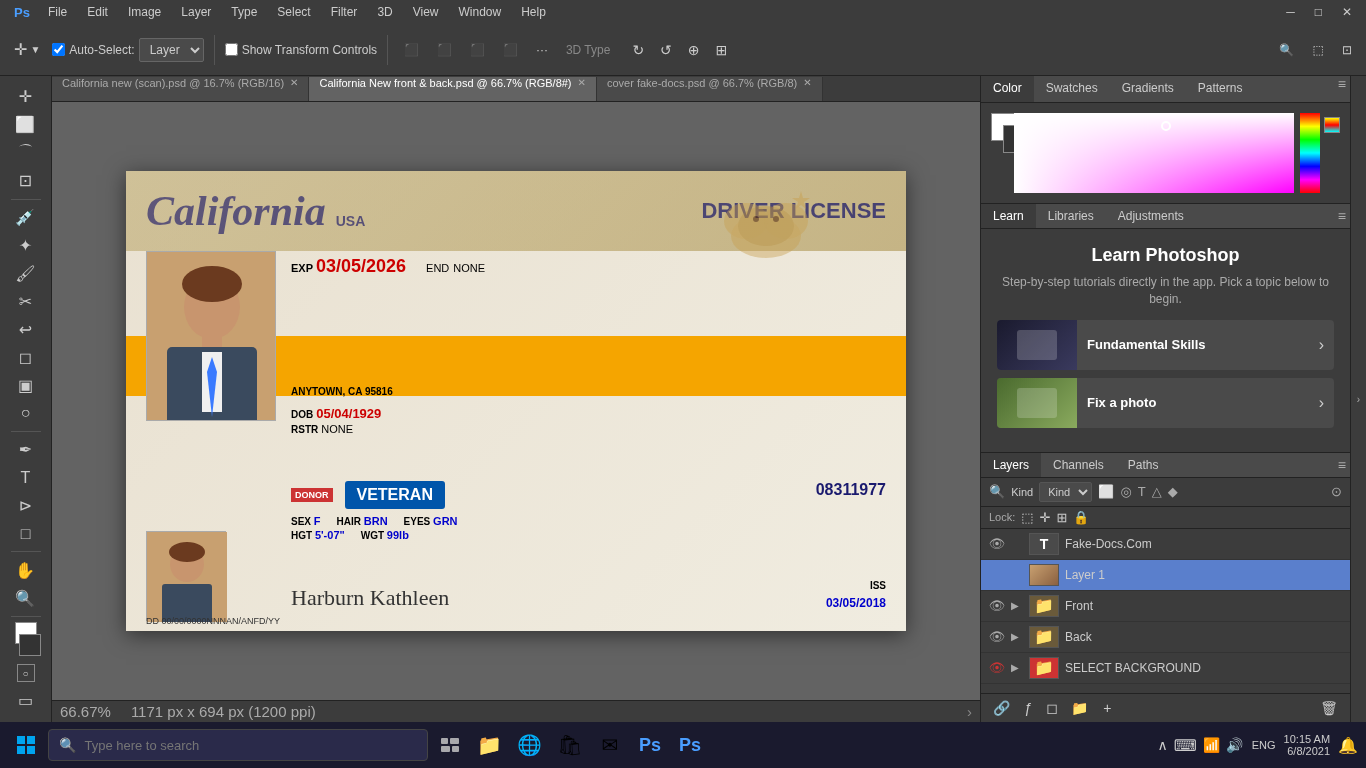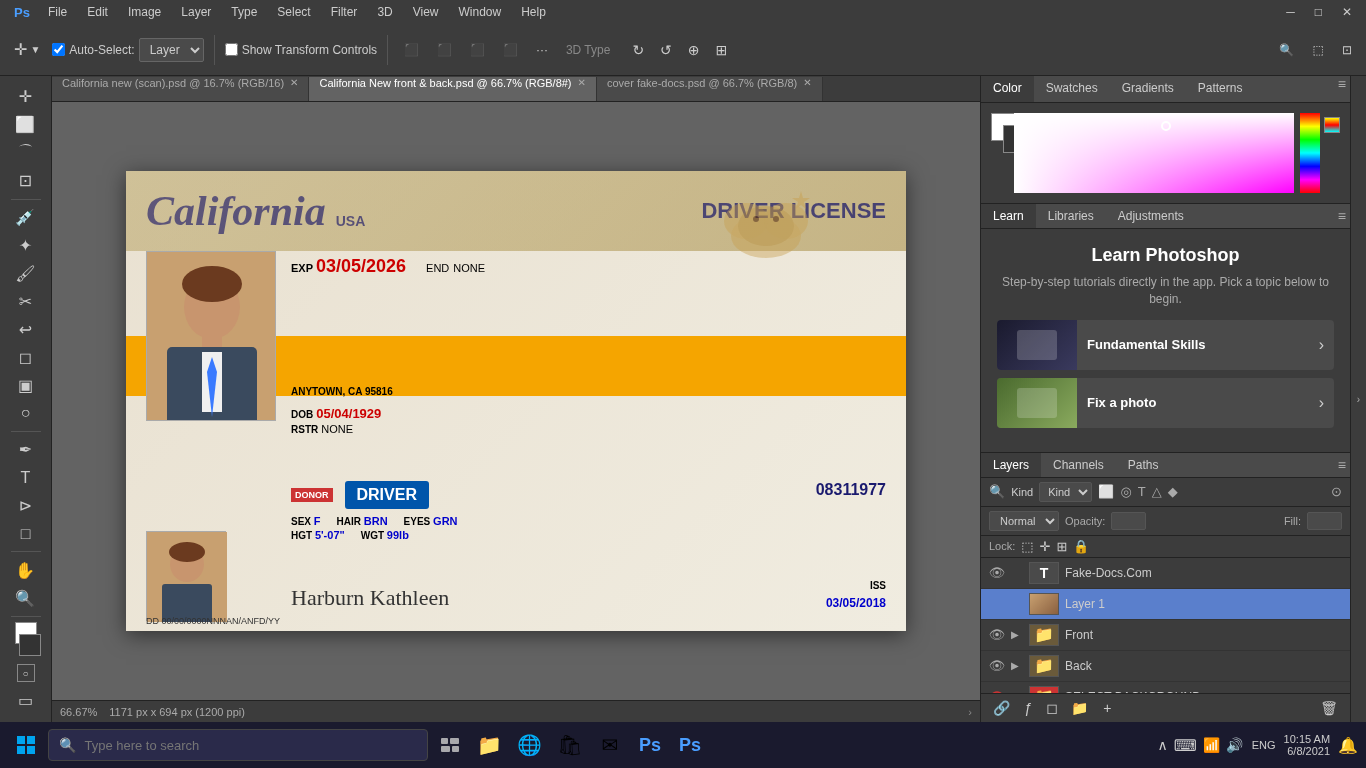"DRIVER" span { text: DRIVER -> VETERAN }
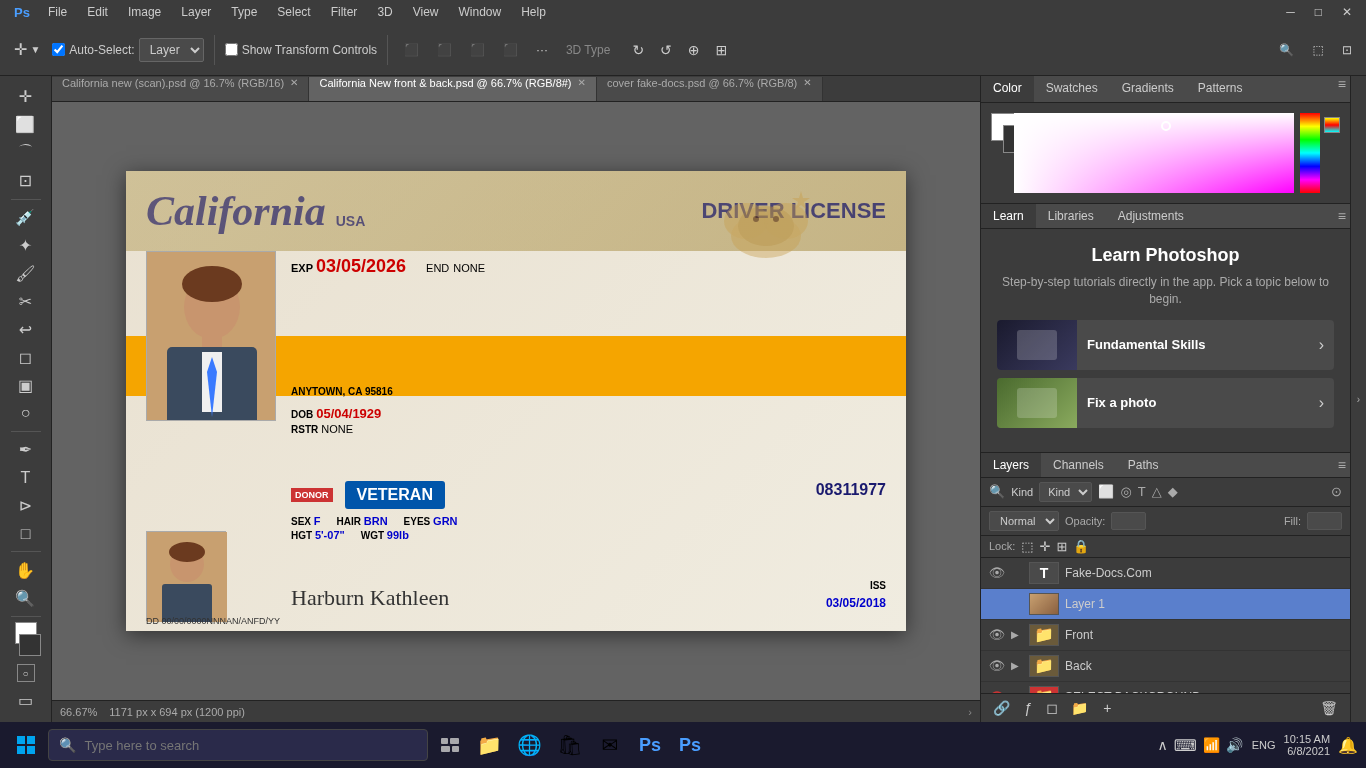"Normal" div { html: <div> <select> <option>Normal</option> </select> <span>Opacity:</span> <input> <span>Fill:</span> <input> </div> -> none }
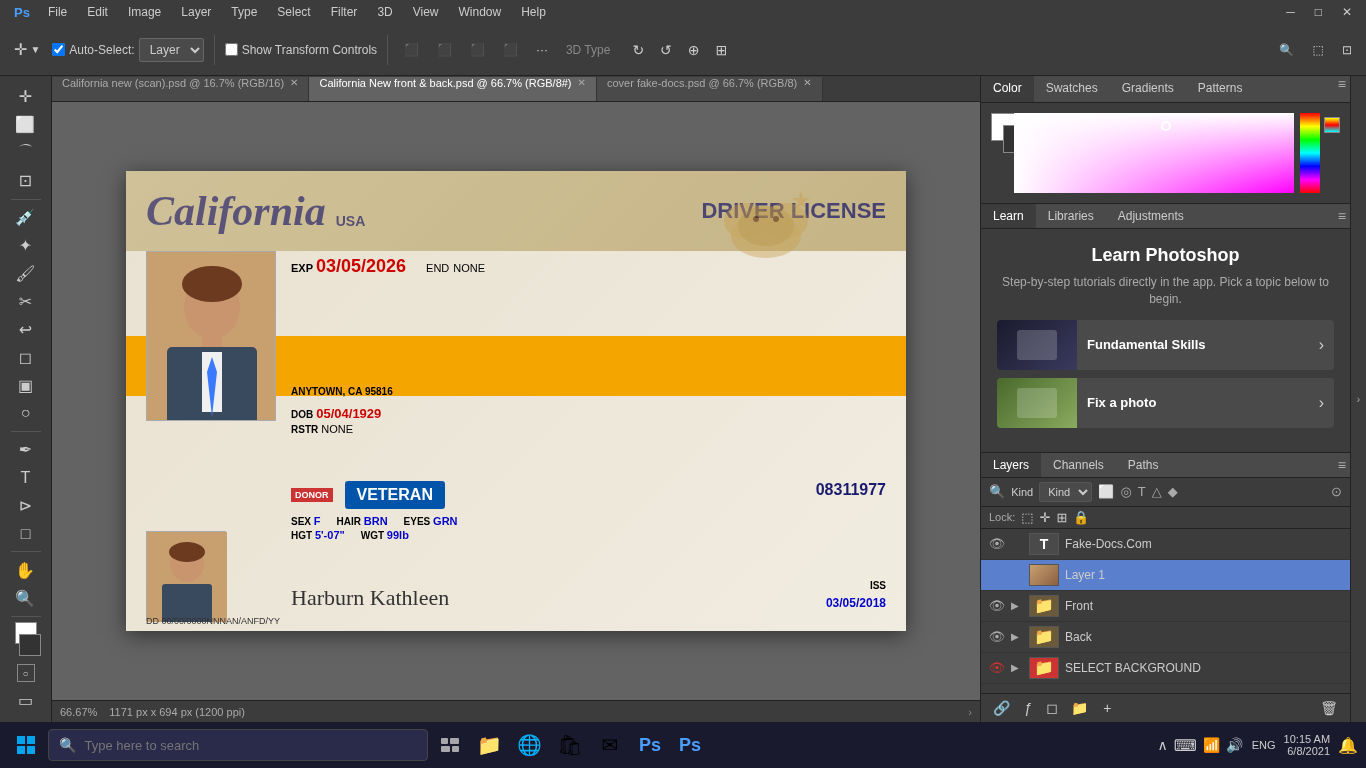"66.67%" #status-bar { font-size: 11px -> 15px; gap: 12px -> 20px }
